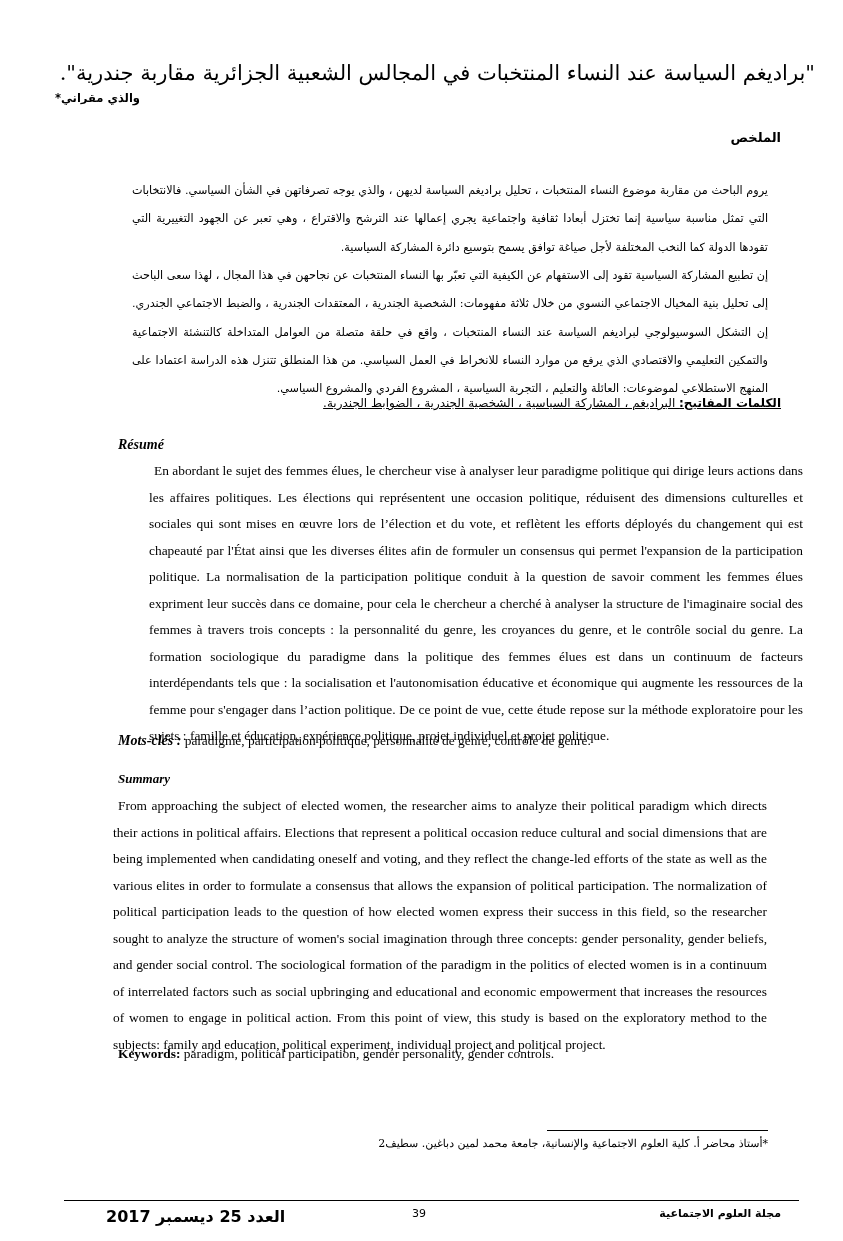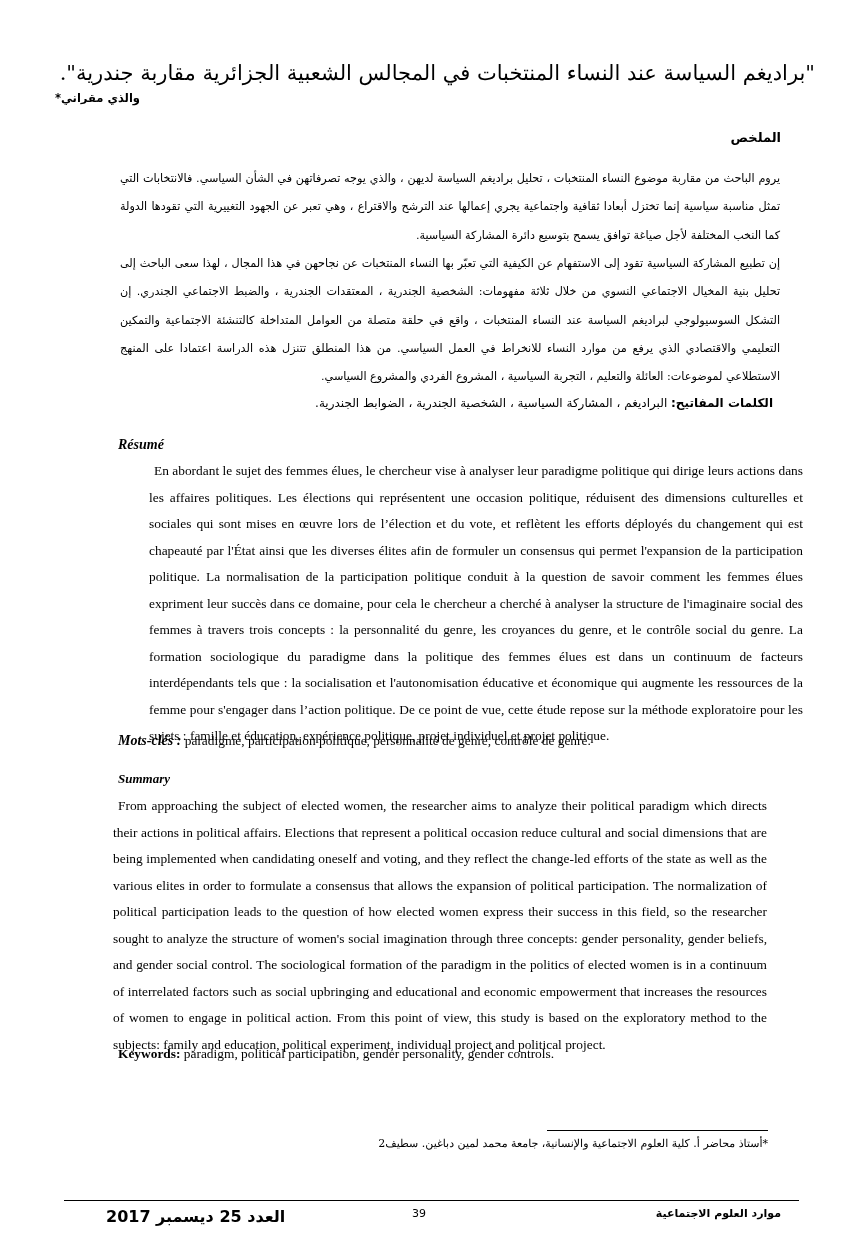"يروم الباحث من مقاربة موضوع" .ar-block p { margin: 0 -> 12px }
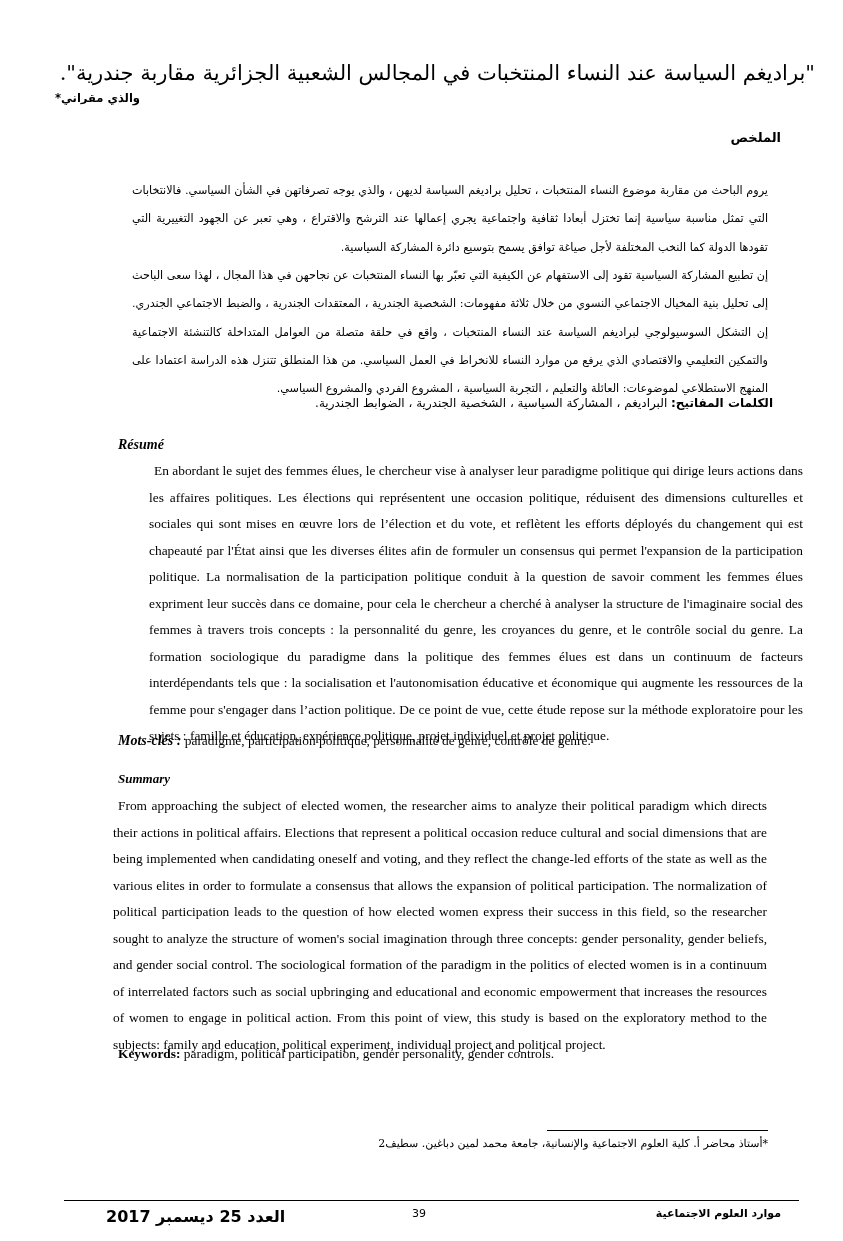"الكلمات المفاتيح: البراديغم ، المشاركة" .ar-keywords { right: 70px -> 62px; text-decoration: none -> underline }
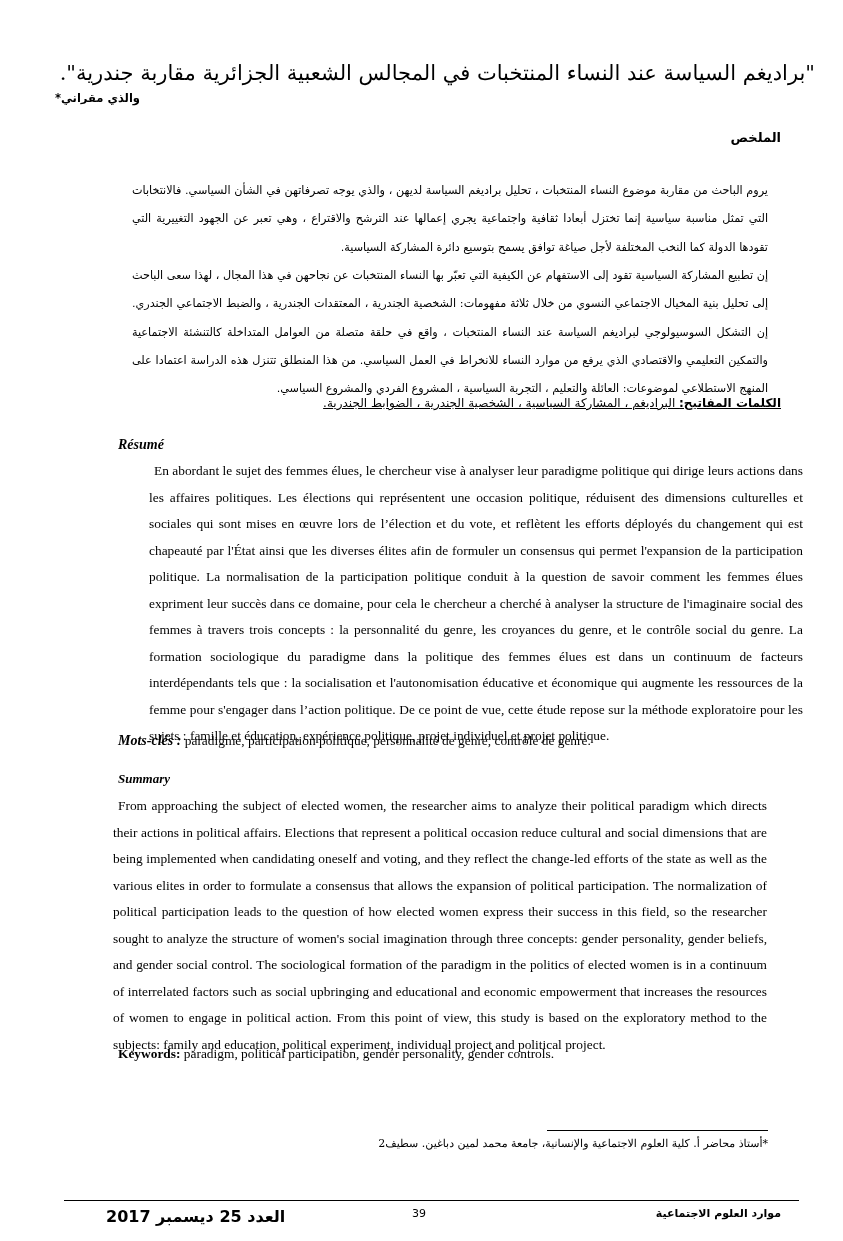"موارد العلوم الاجتماعية" div.footer-right { text: موارد -> مجلة }
